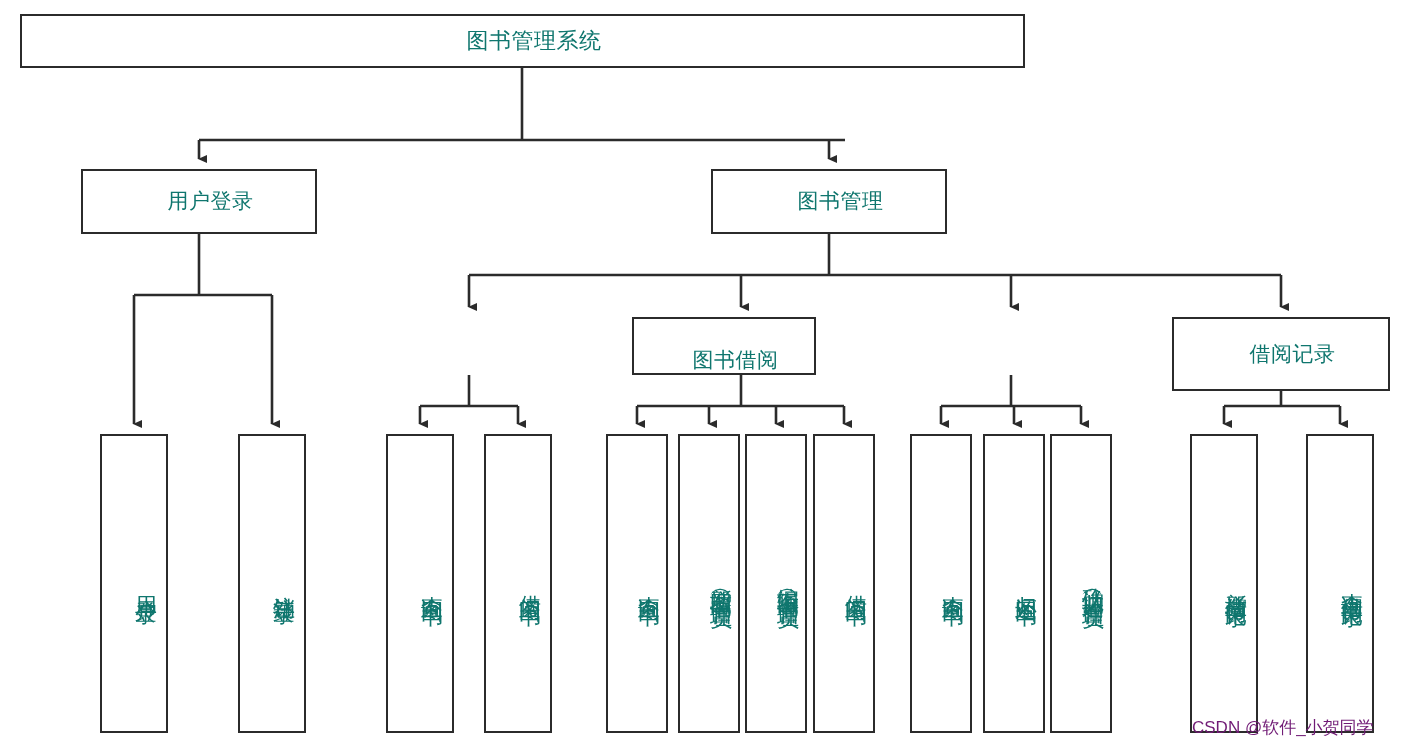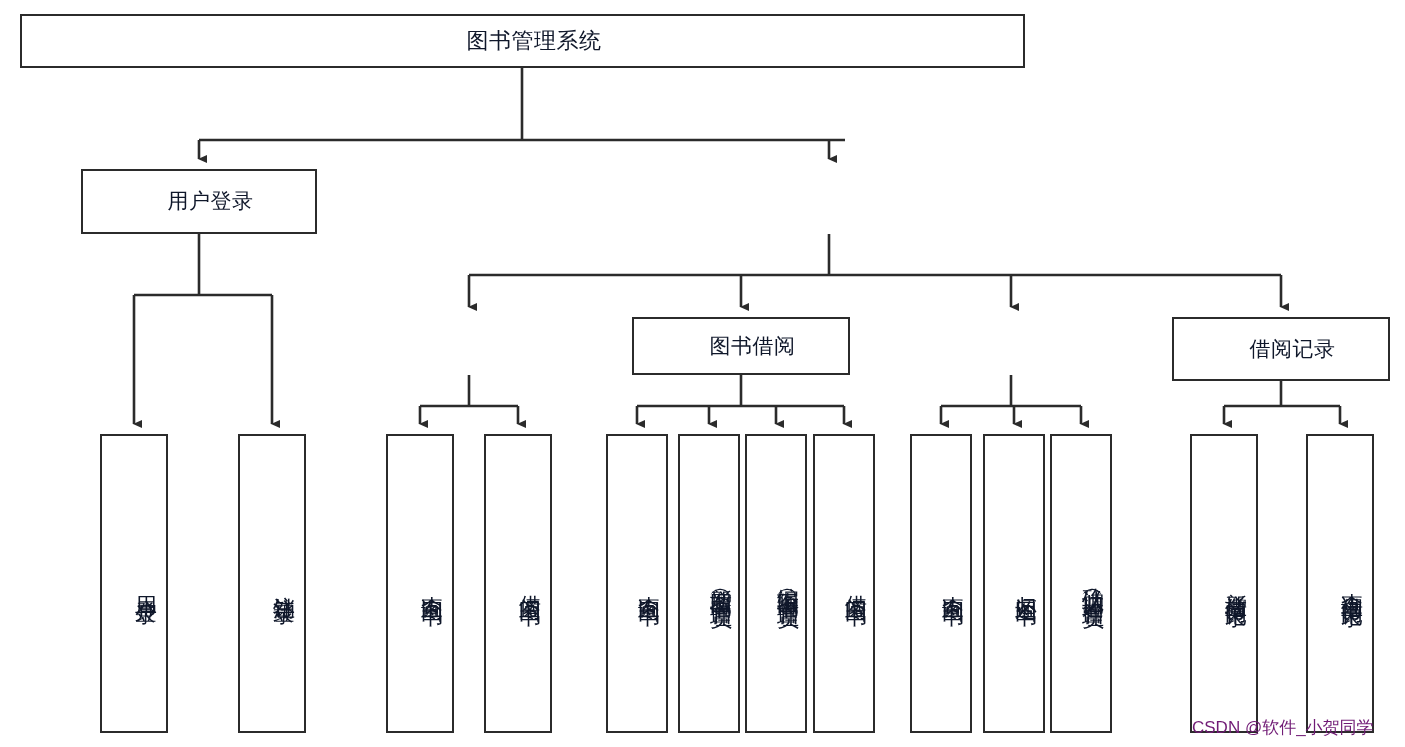"图书管理系统" .node { color: #0f172a -> #0f766e }
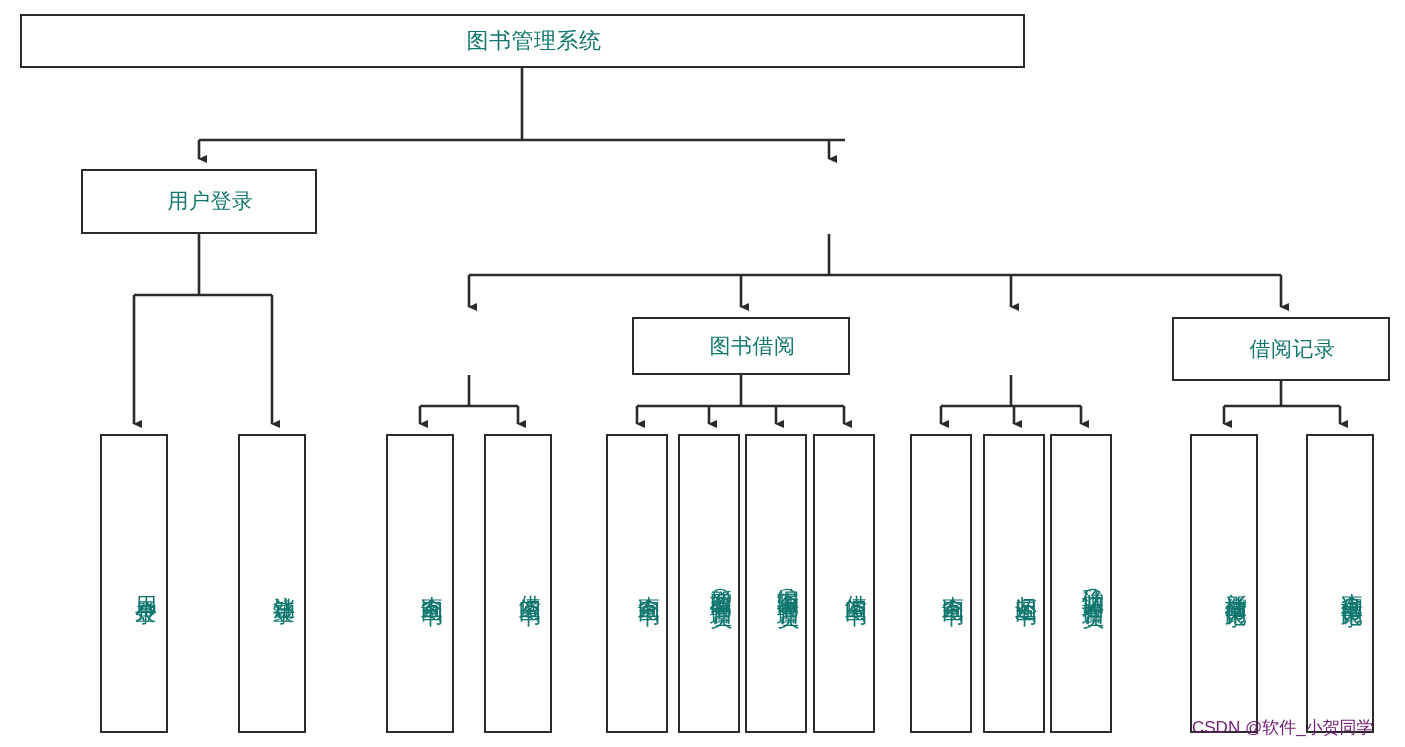"图书管理" div.node { html: none -> <div> <span>图书管理</span> </div> }
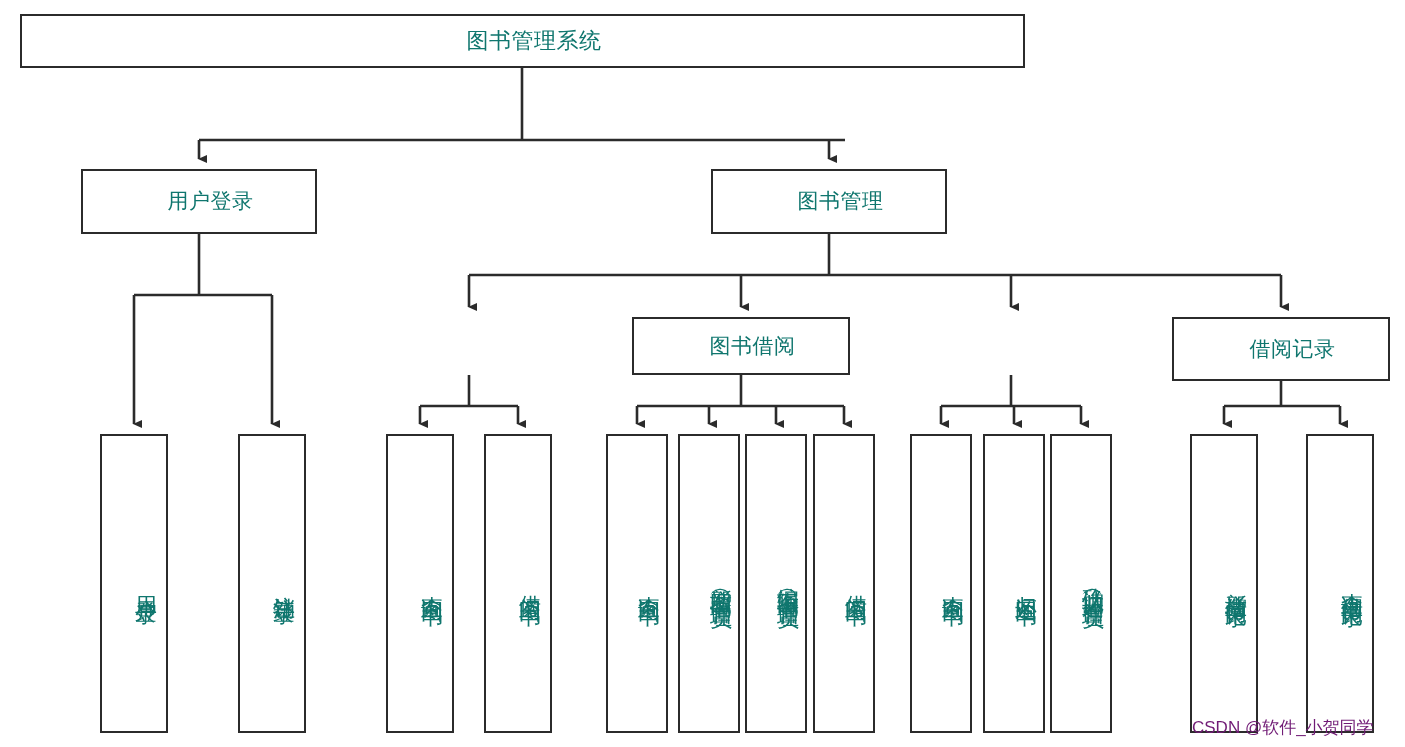"图书借阅" div.node { align-items: none -> flex-end; width: 218px -> 184px }
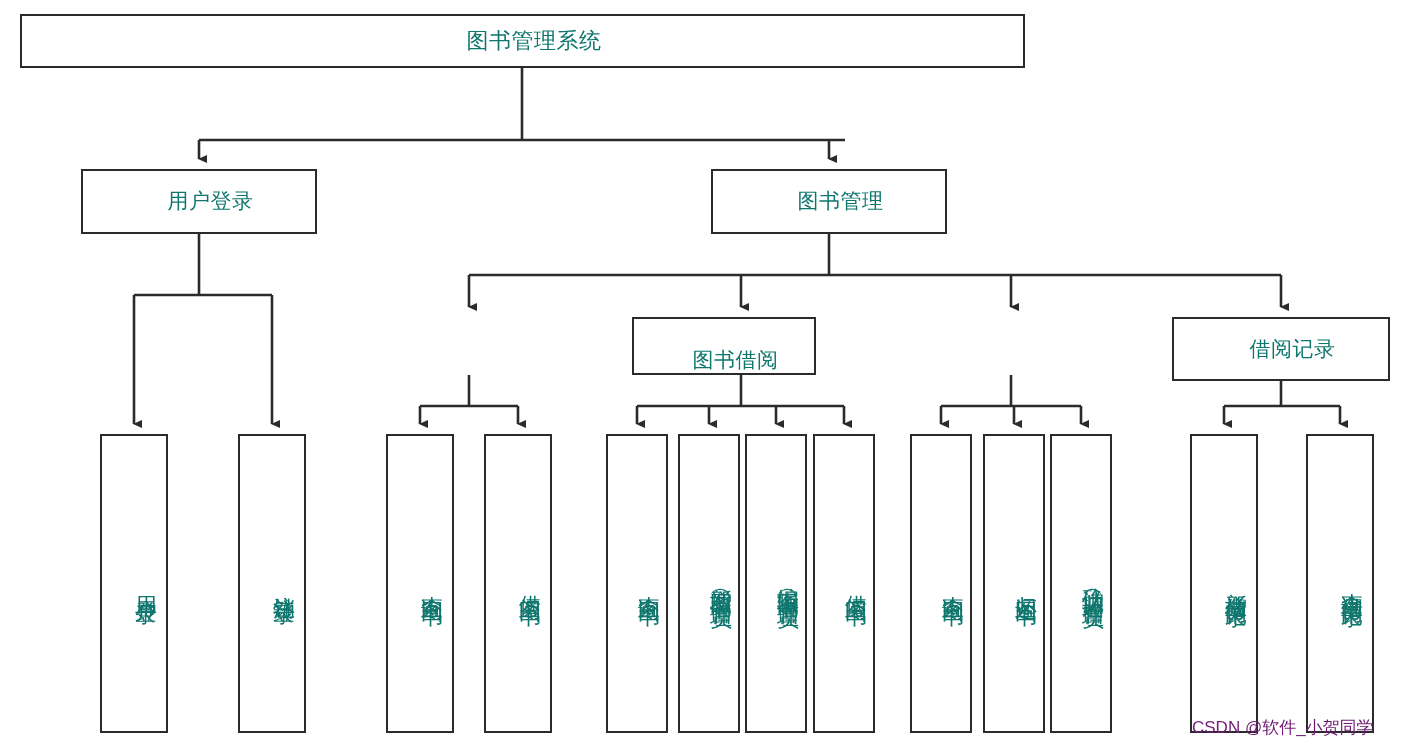"借阅记录" div.node { height: 64px -> 74px }
